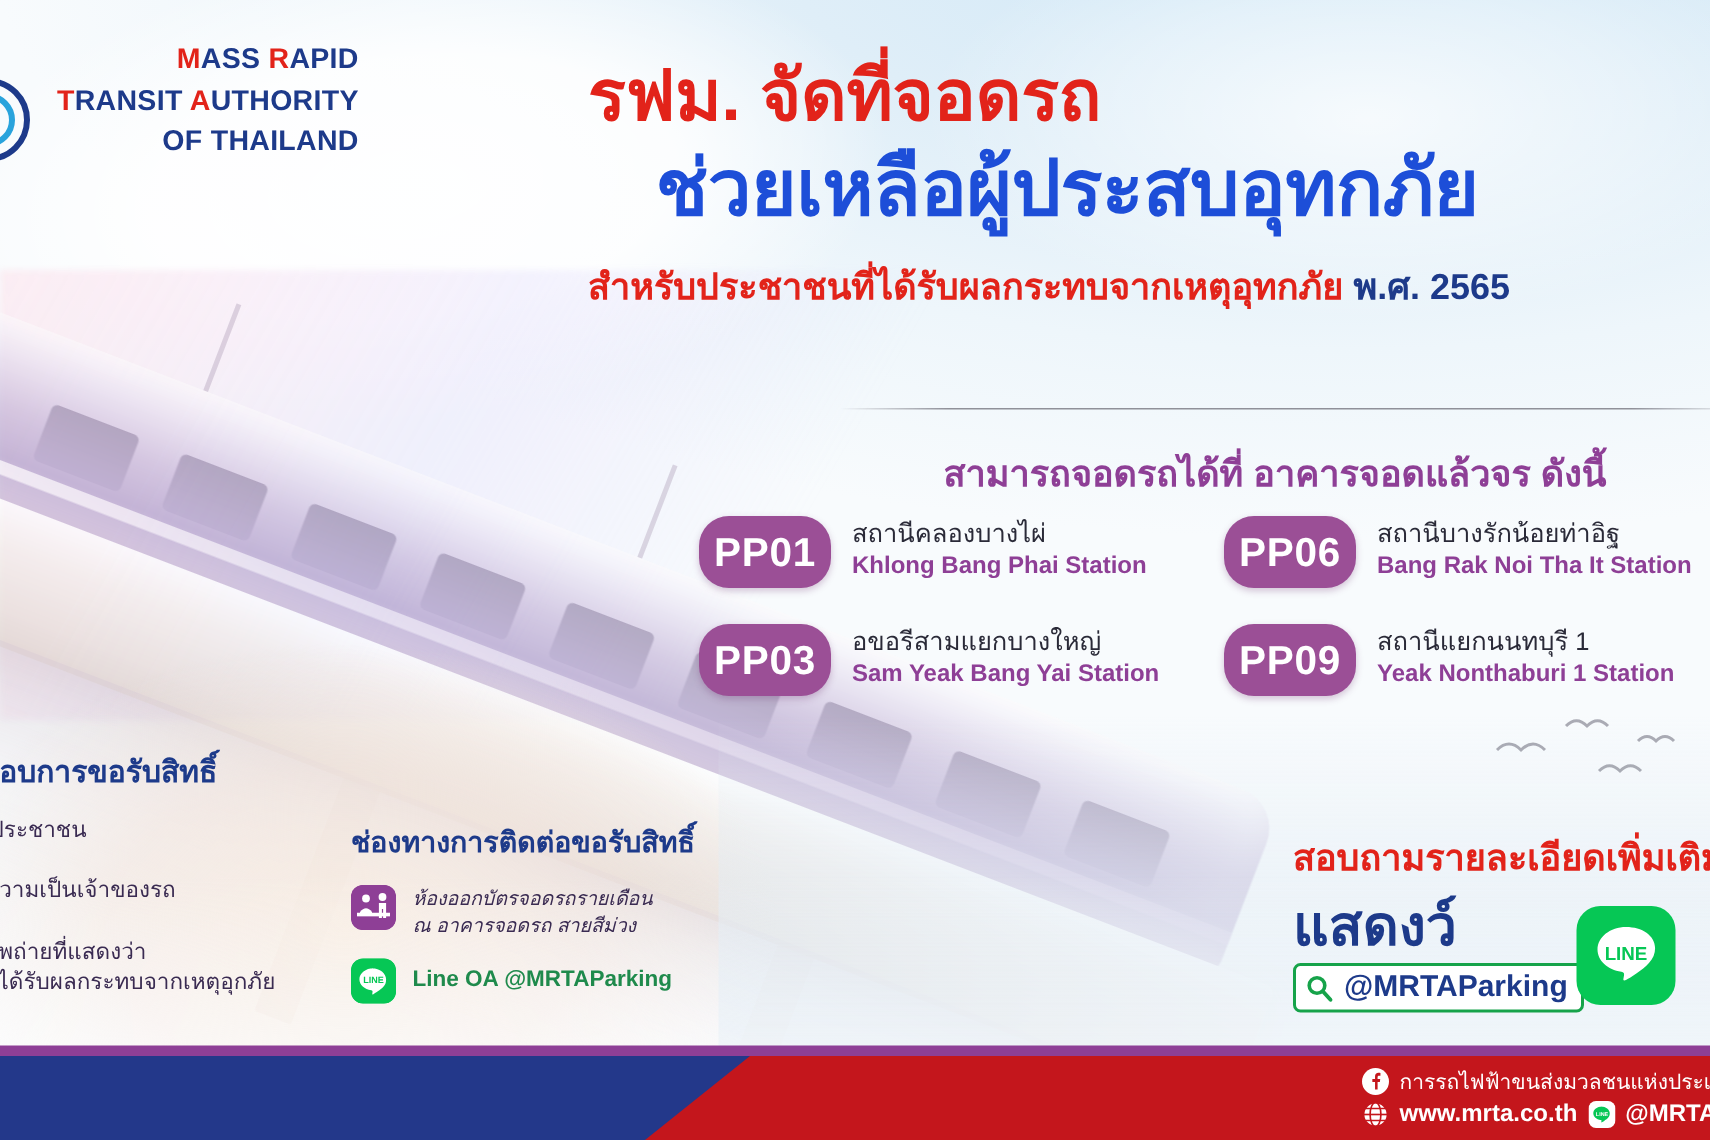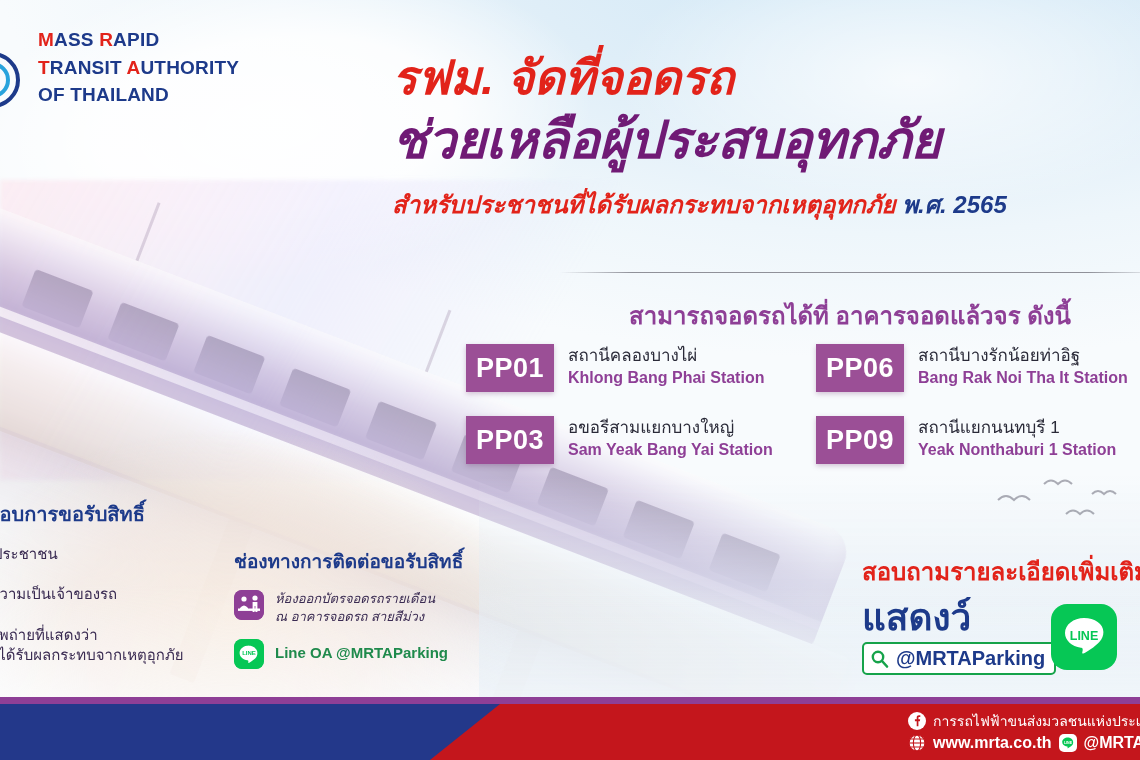"MASS RAPID" .logo-line { text-align: none -> right }
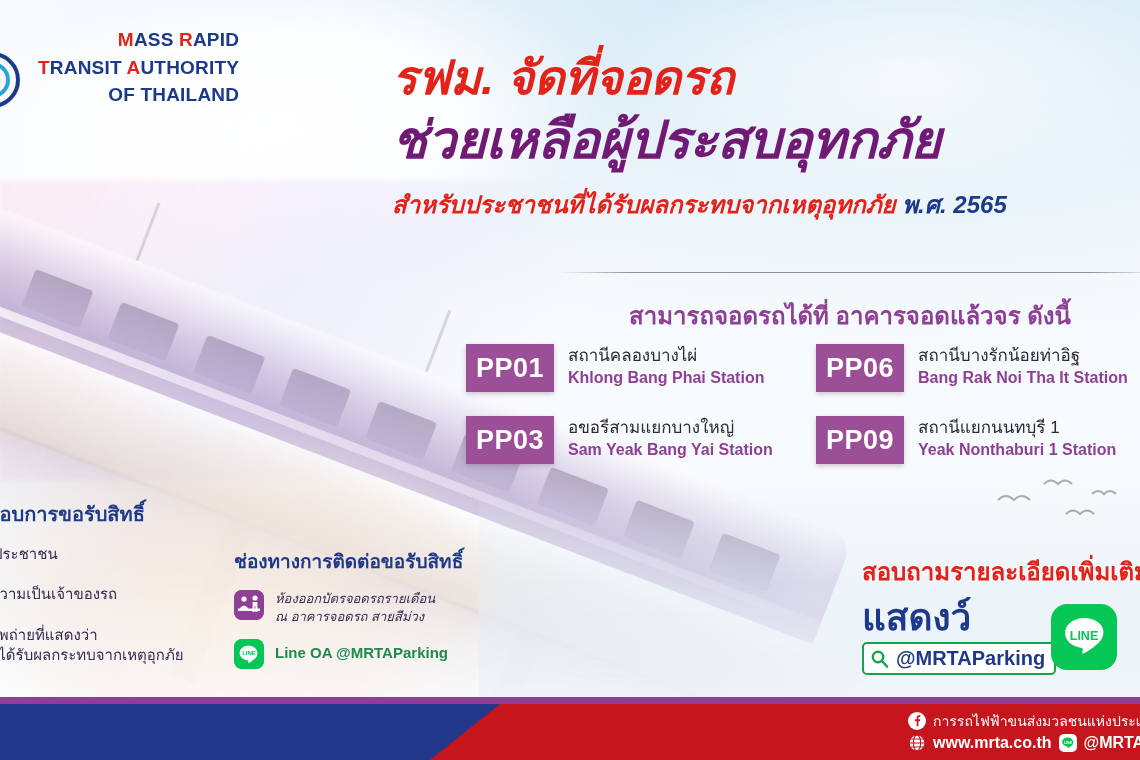"รฟม. จัดที่จอดรถ" .headline { font-style: italic -> none; top: 52px -> 38px }
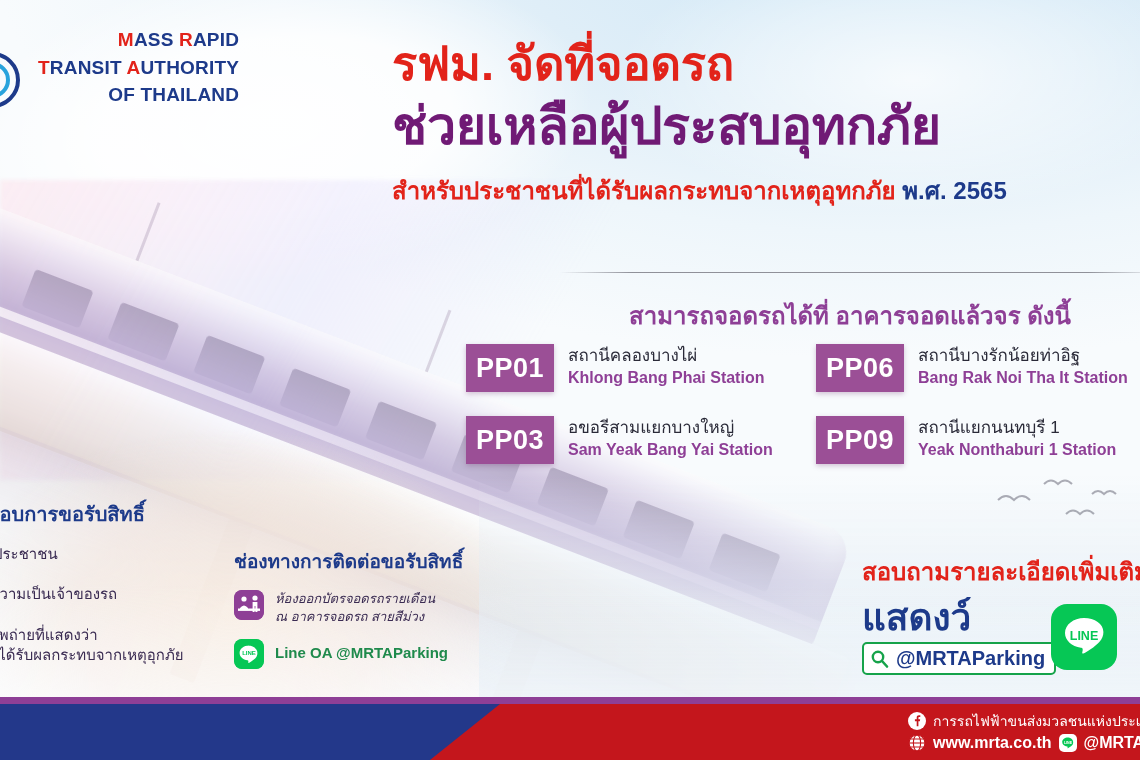"ช่วยเหลือผู้ประสบอุทกภัย" .h2 { color: #701a75 -> #1d4ed8; margin-left: none -> 45px }
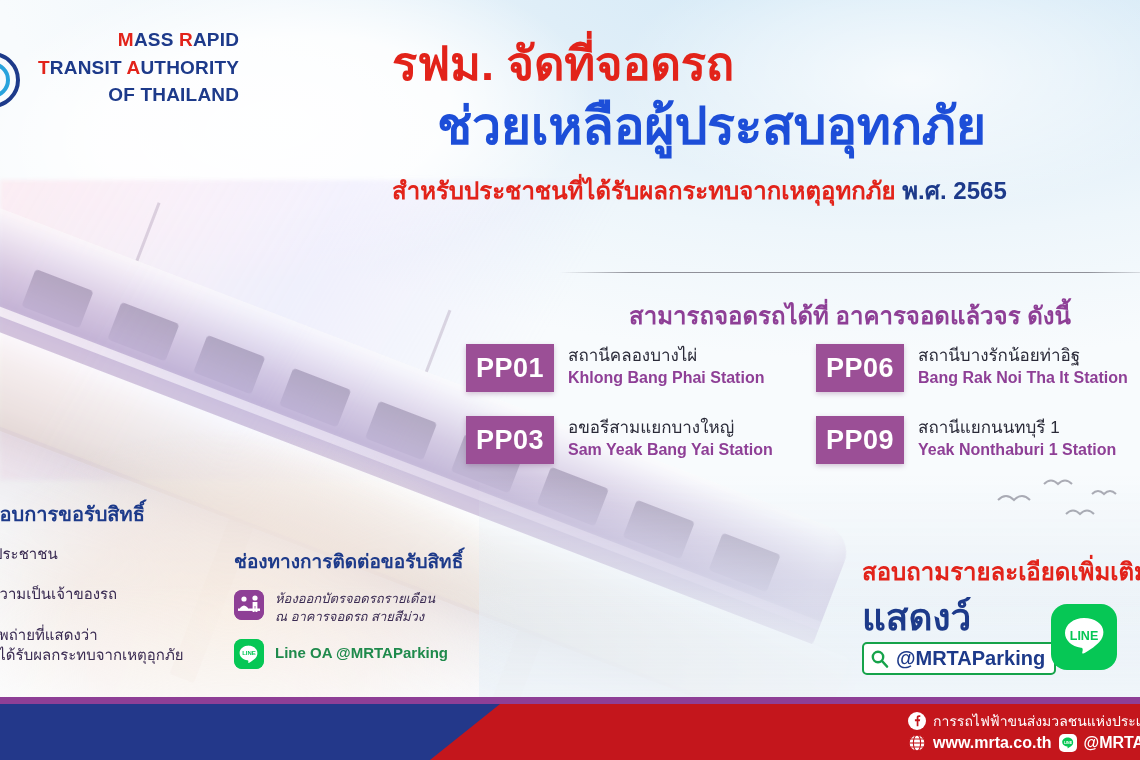"PP01" .st-code { border-radius: 0 -> 20px }
